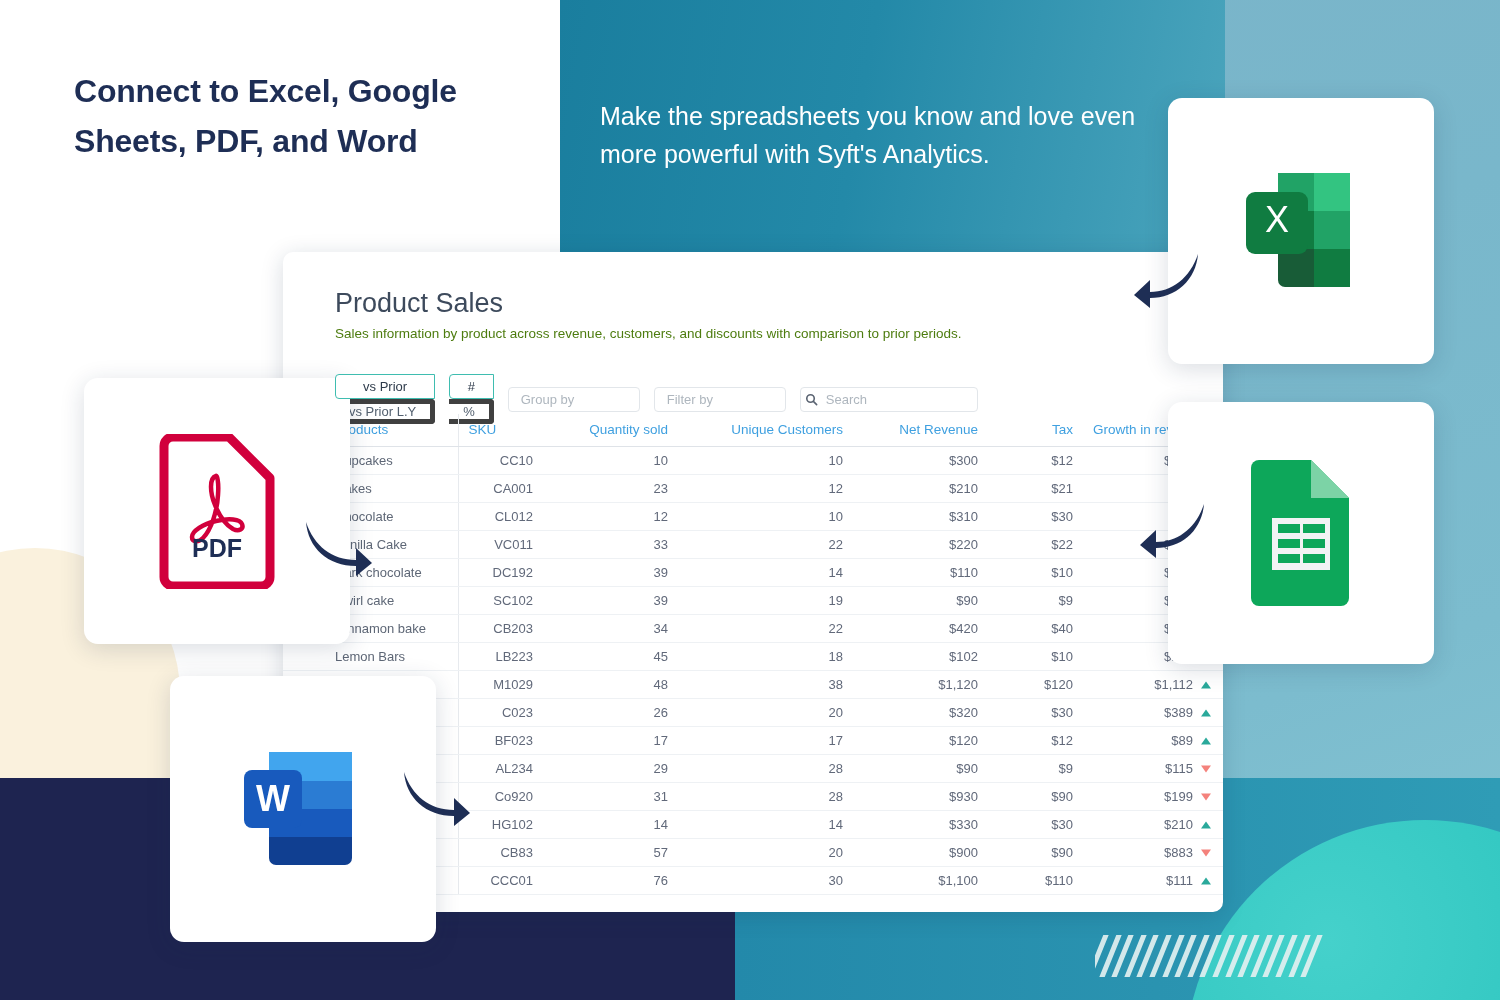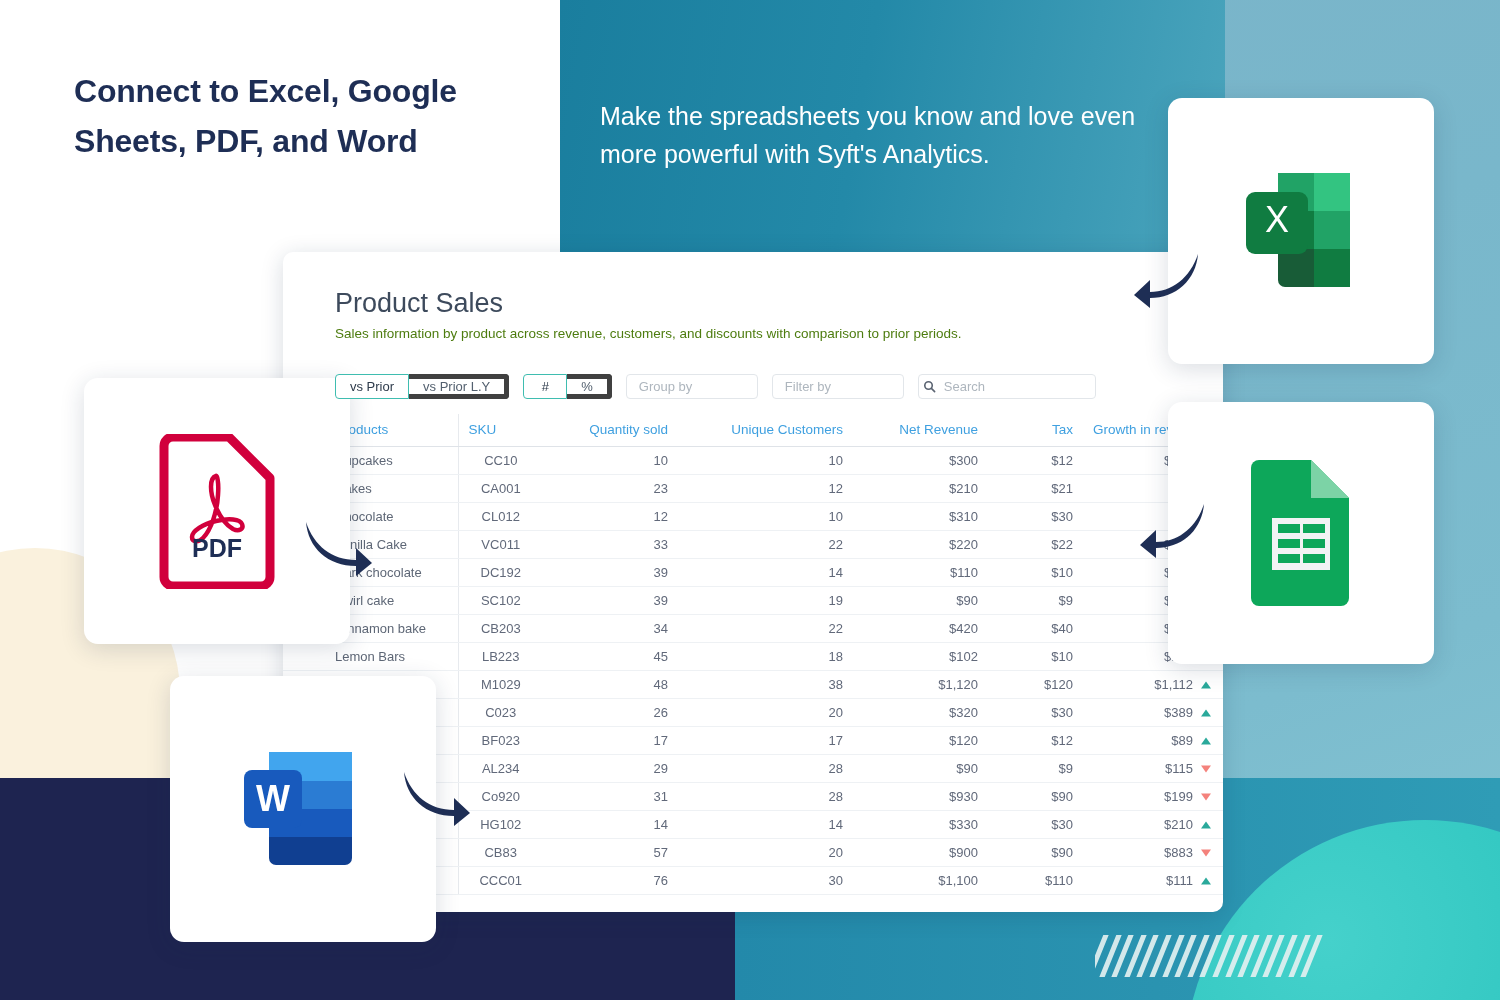"vs Prior" .seg { flex-direction: none -> column }
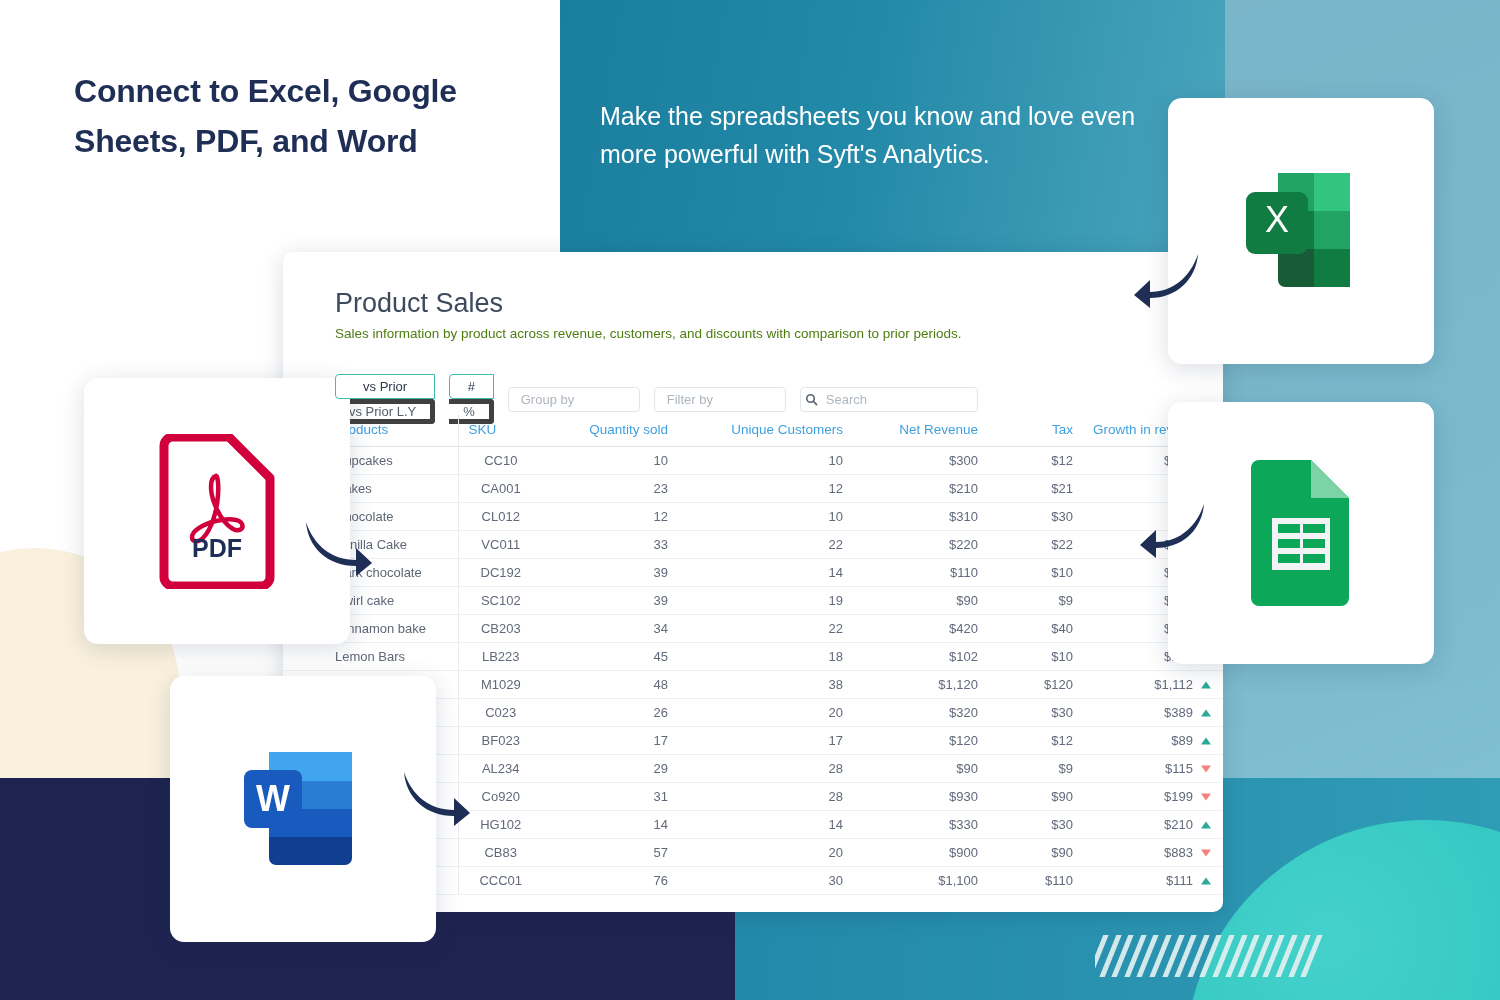"CC10" td.c-sku { text-align: center -> right }
